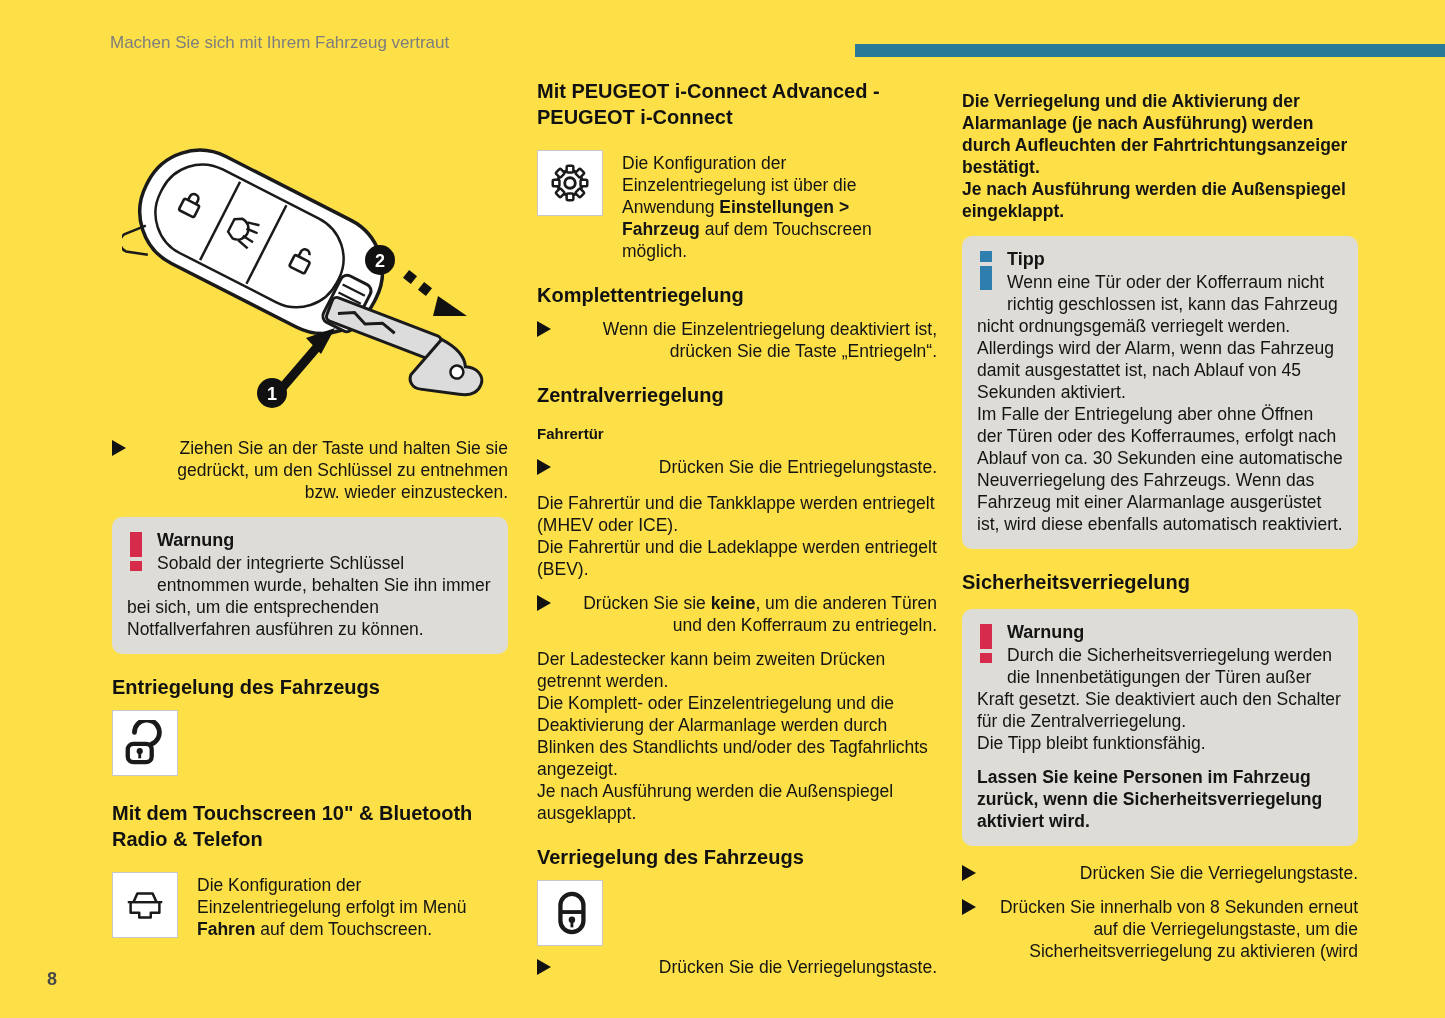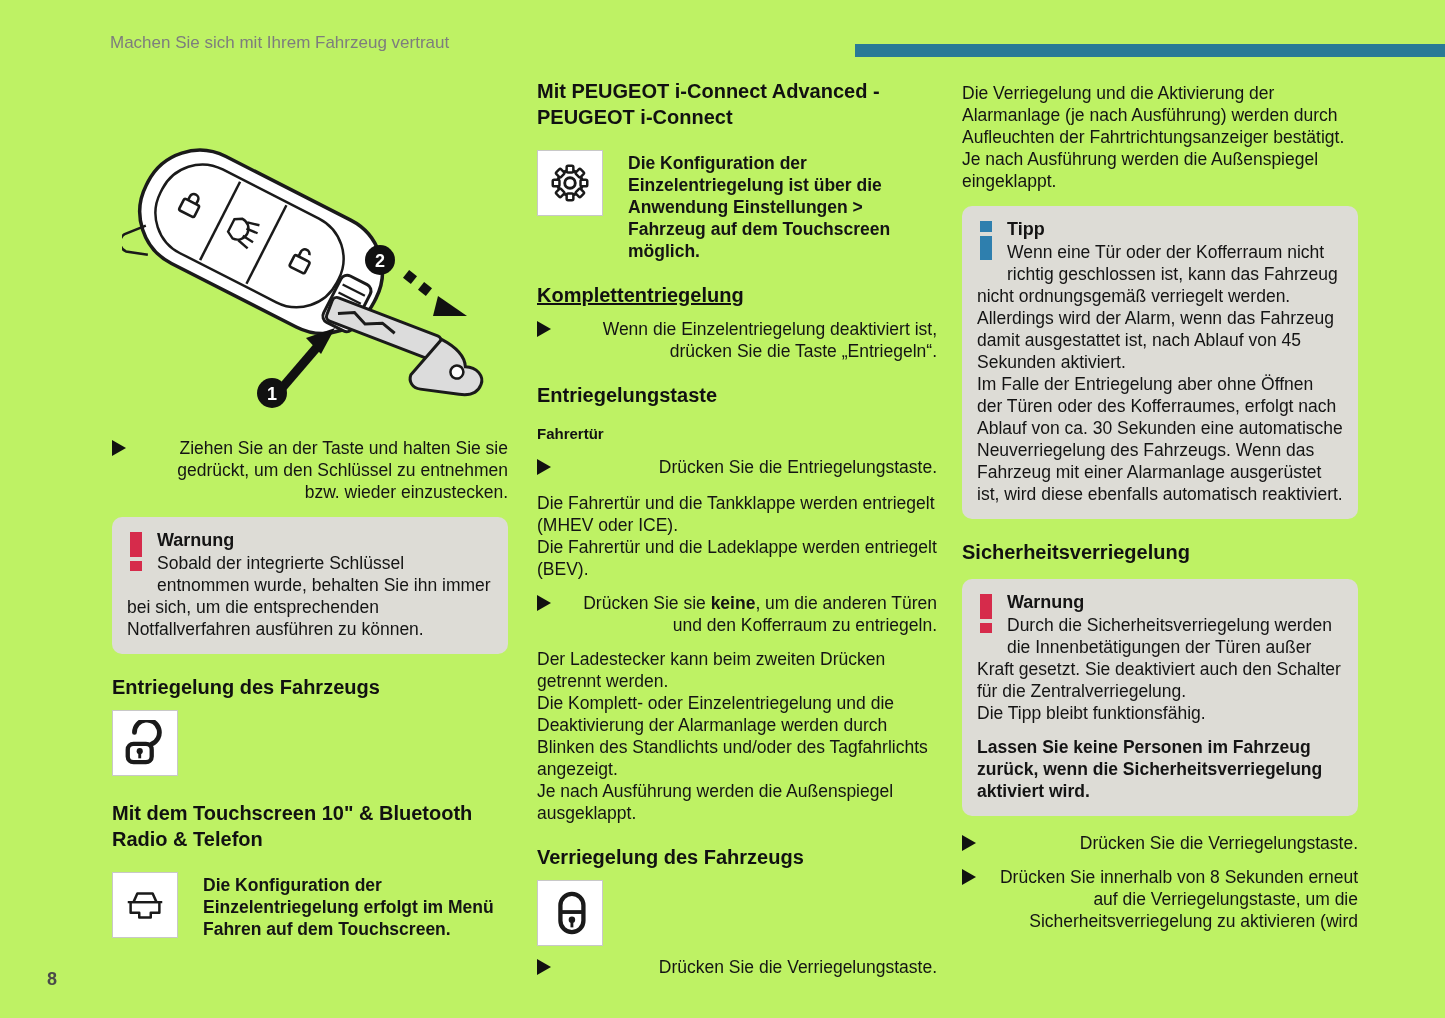"Machen Sie sich mit Ihrem" .page { background: #bef264 -> #fde047 }
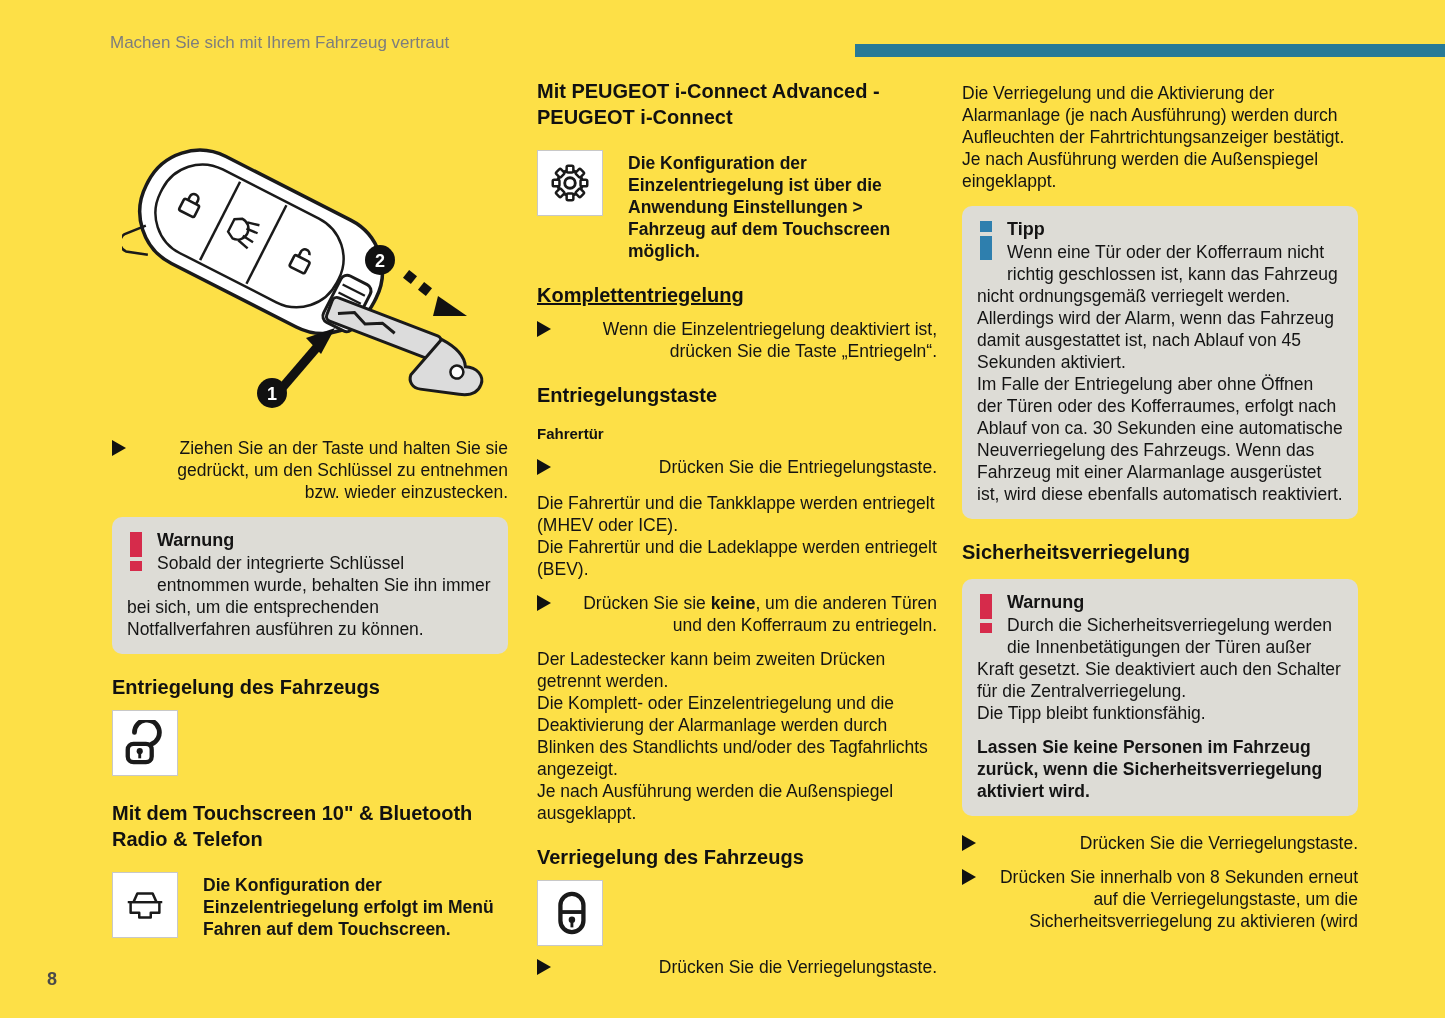"Die Verriegelung und die Aktivierung" div.para-group { font-weight: none -> bold; margin-top: 4px -> 12px }
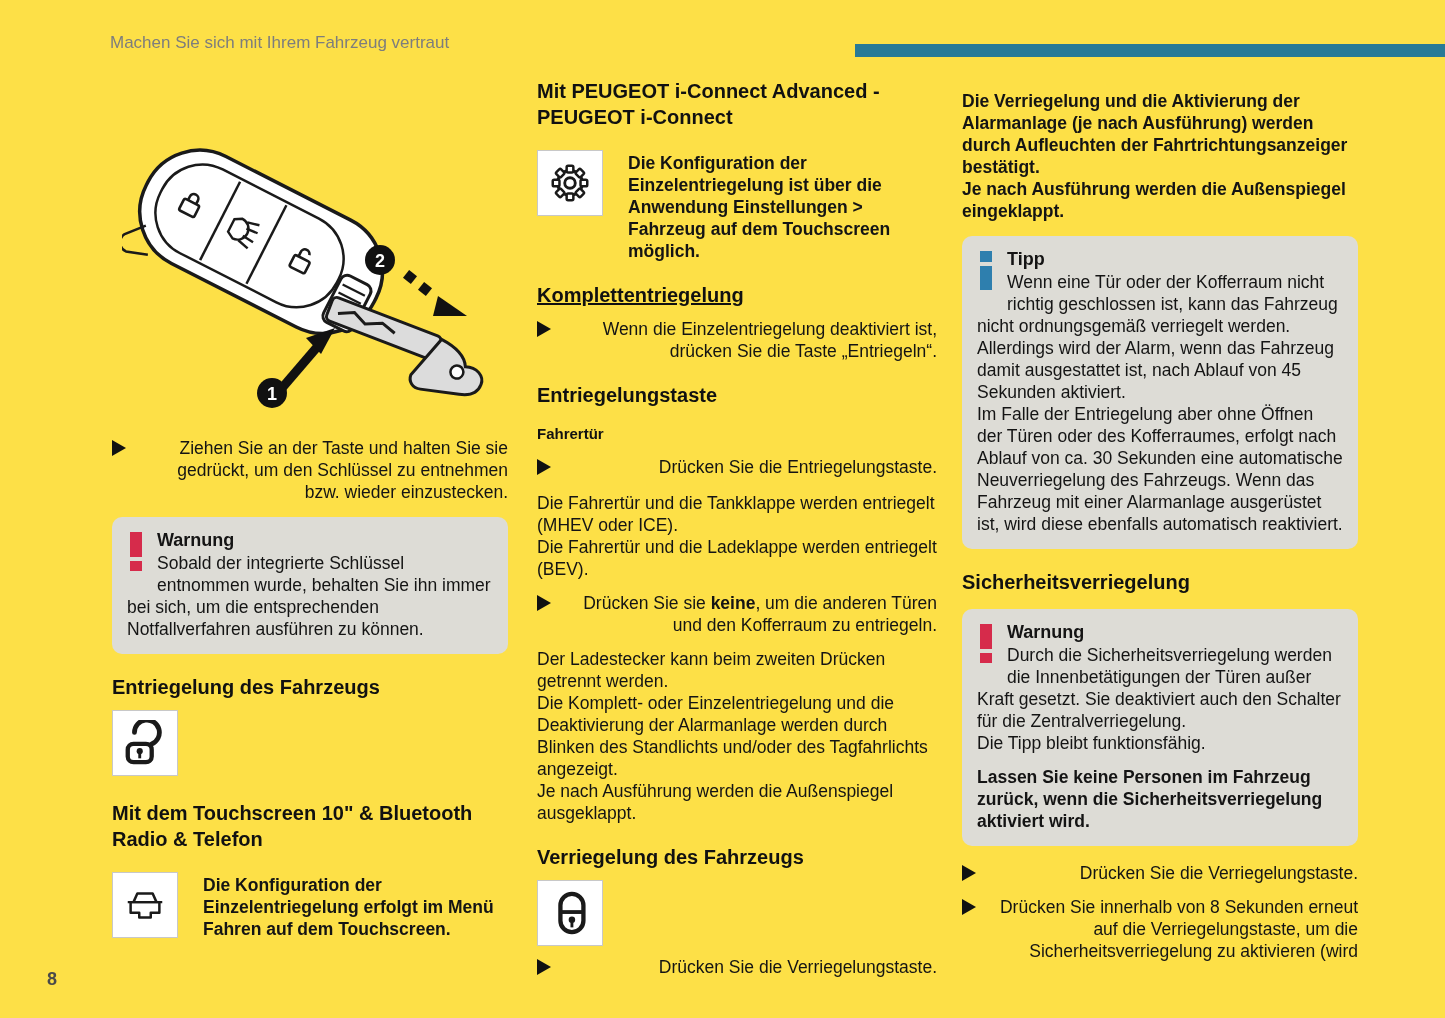"Die Konfiguration der Einzelentriegelung" .icon-row { font-weight: bold -> none; gap: 25px -> 19px }
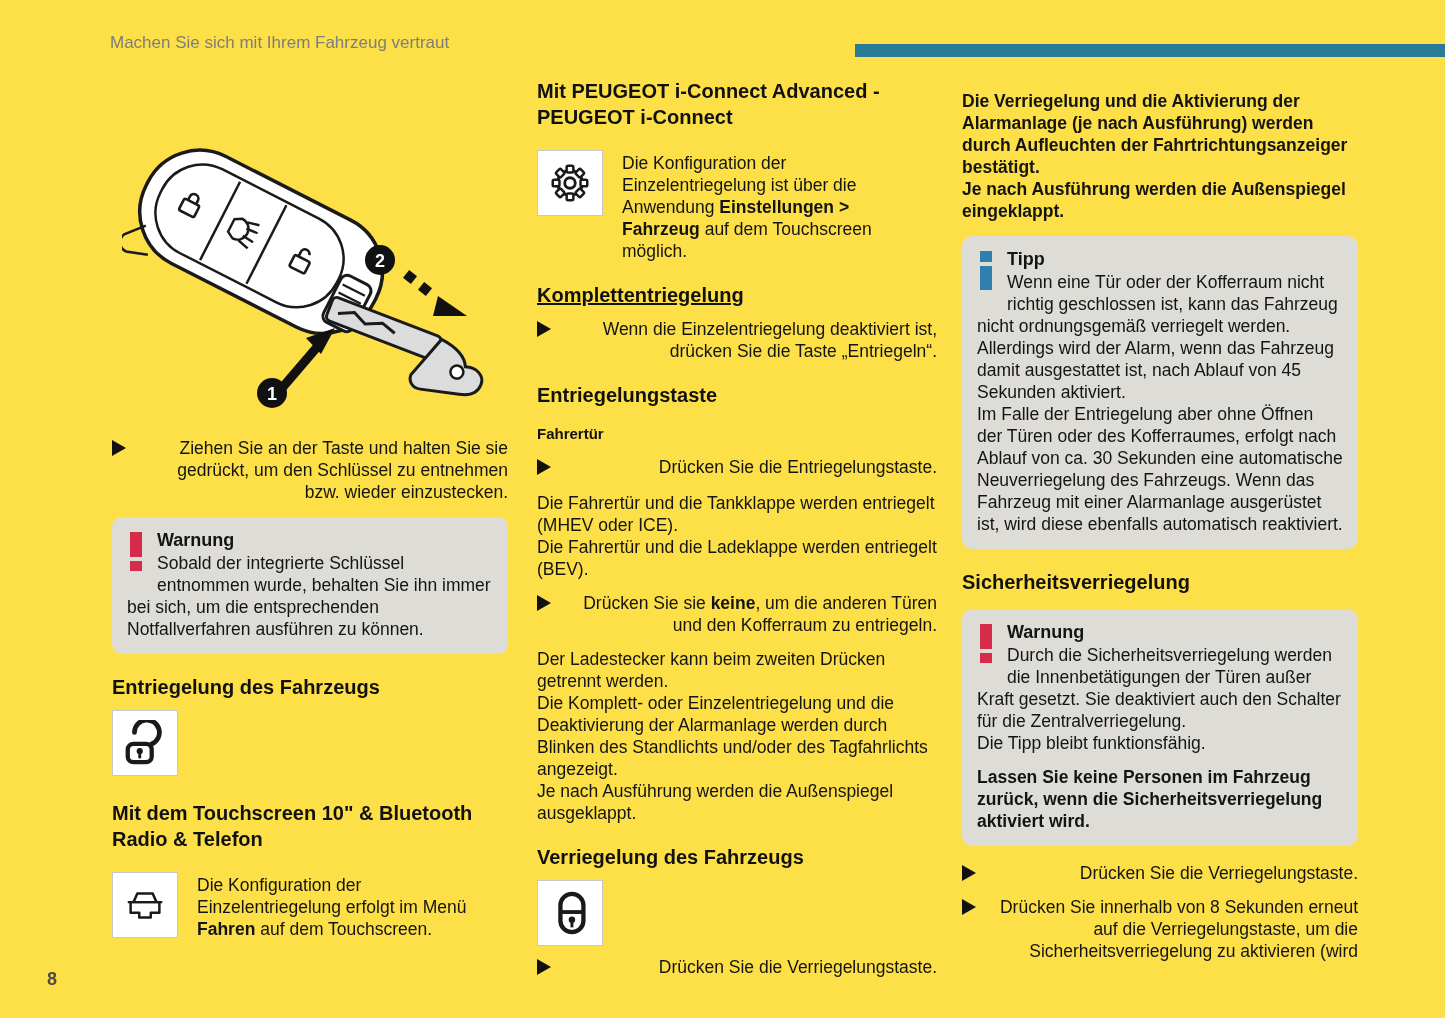"Komplettentriegelung" h2.section { text-decoration: underline -> none }
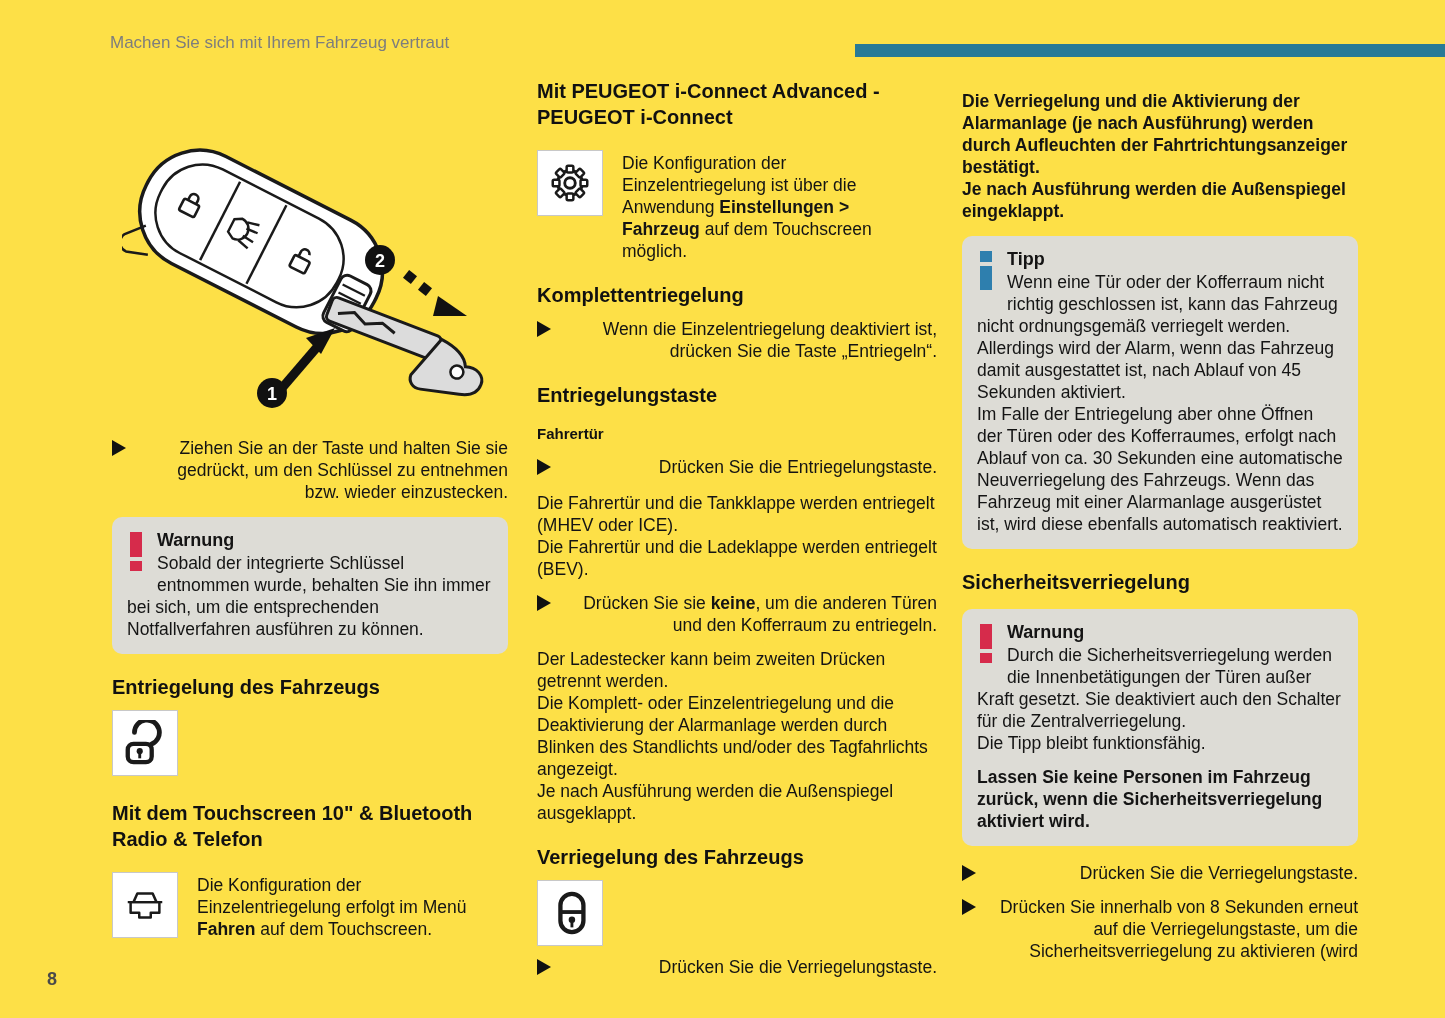"Entriegelungstaste" h2.section { text: Entriegelungstaste -> Zentralverriegelung }
